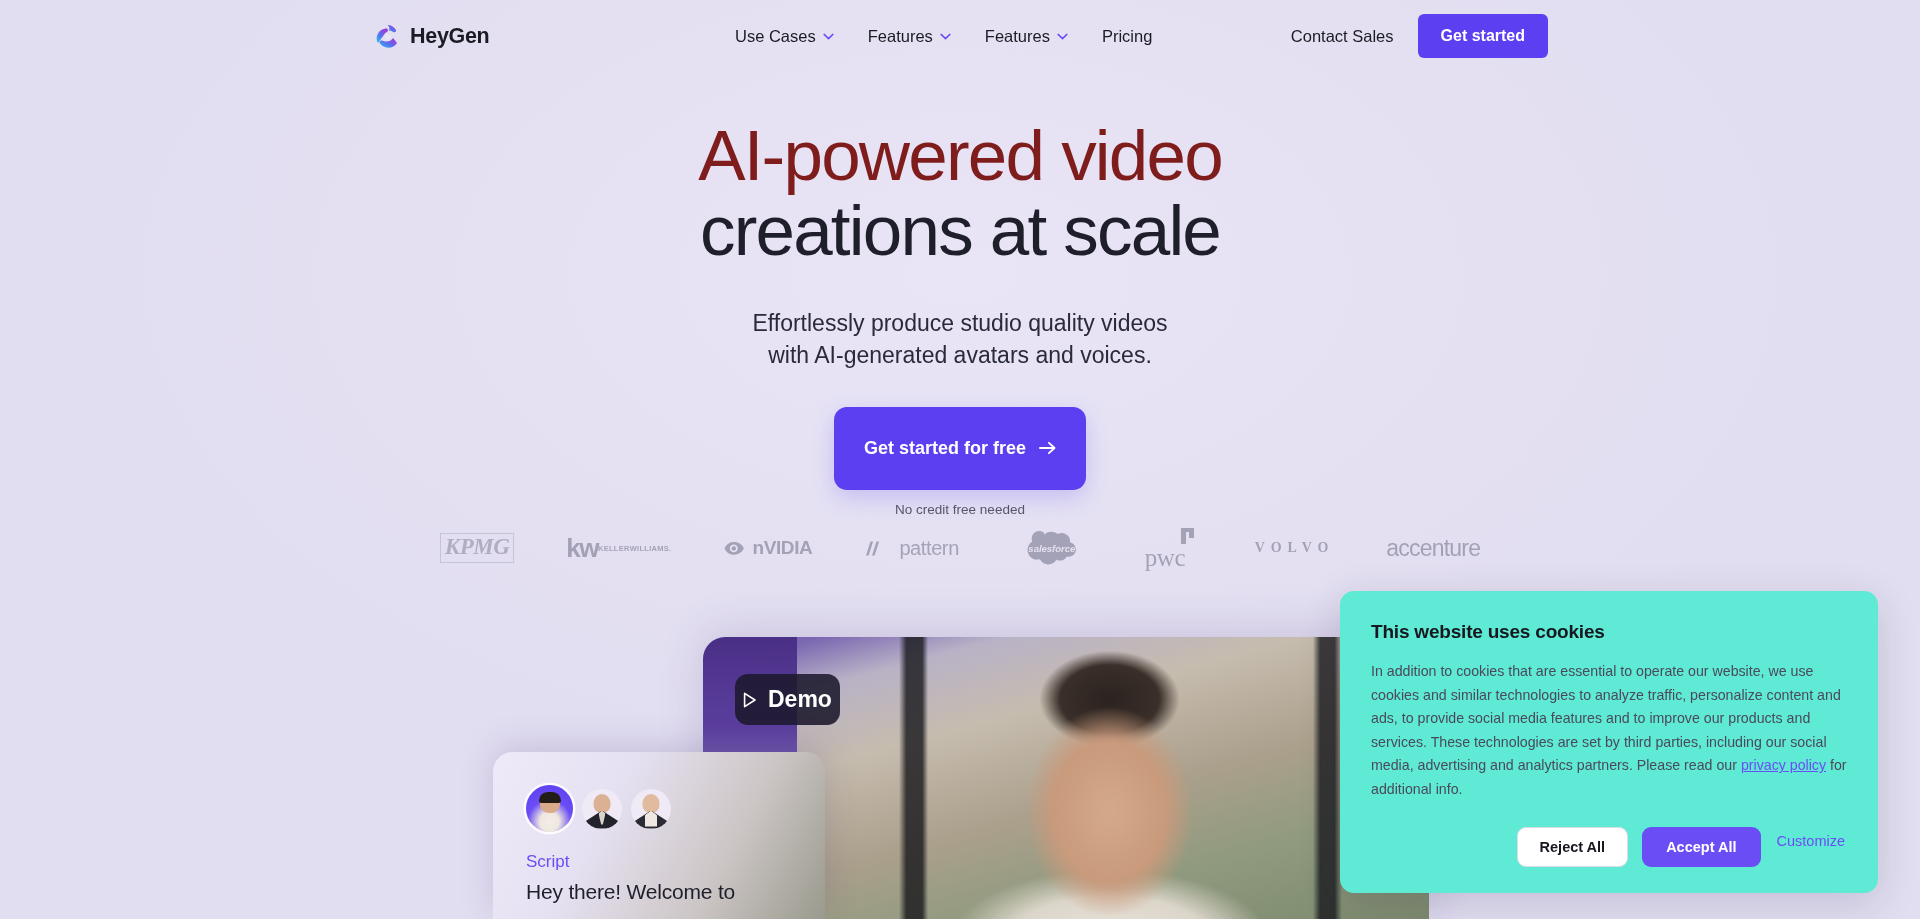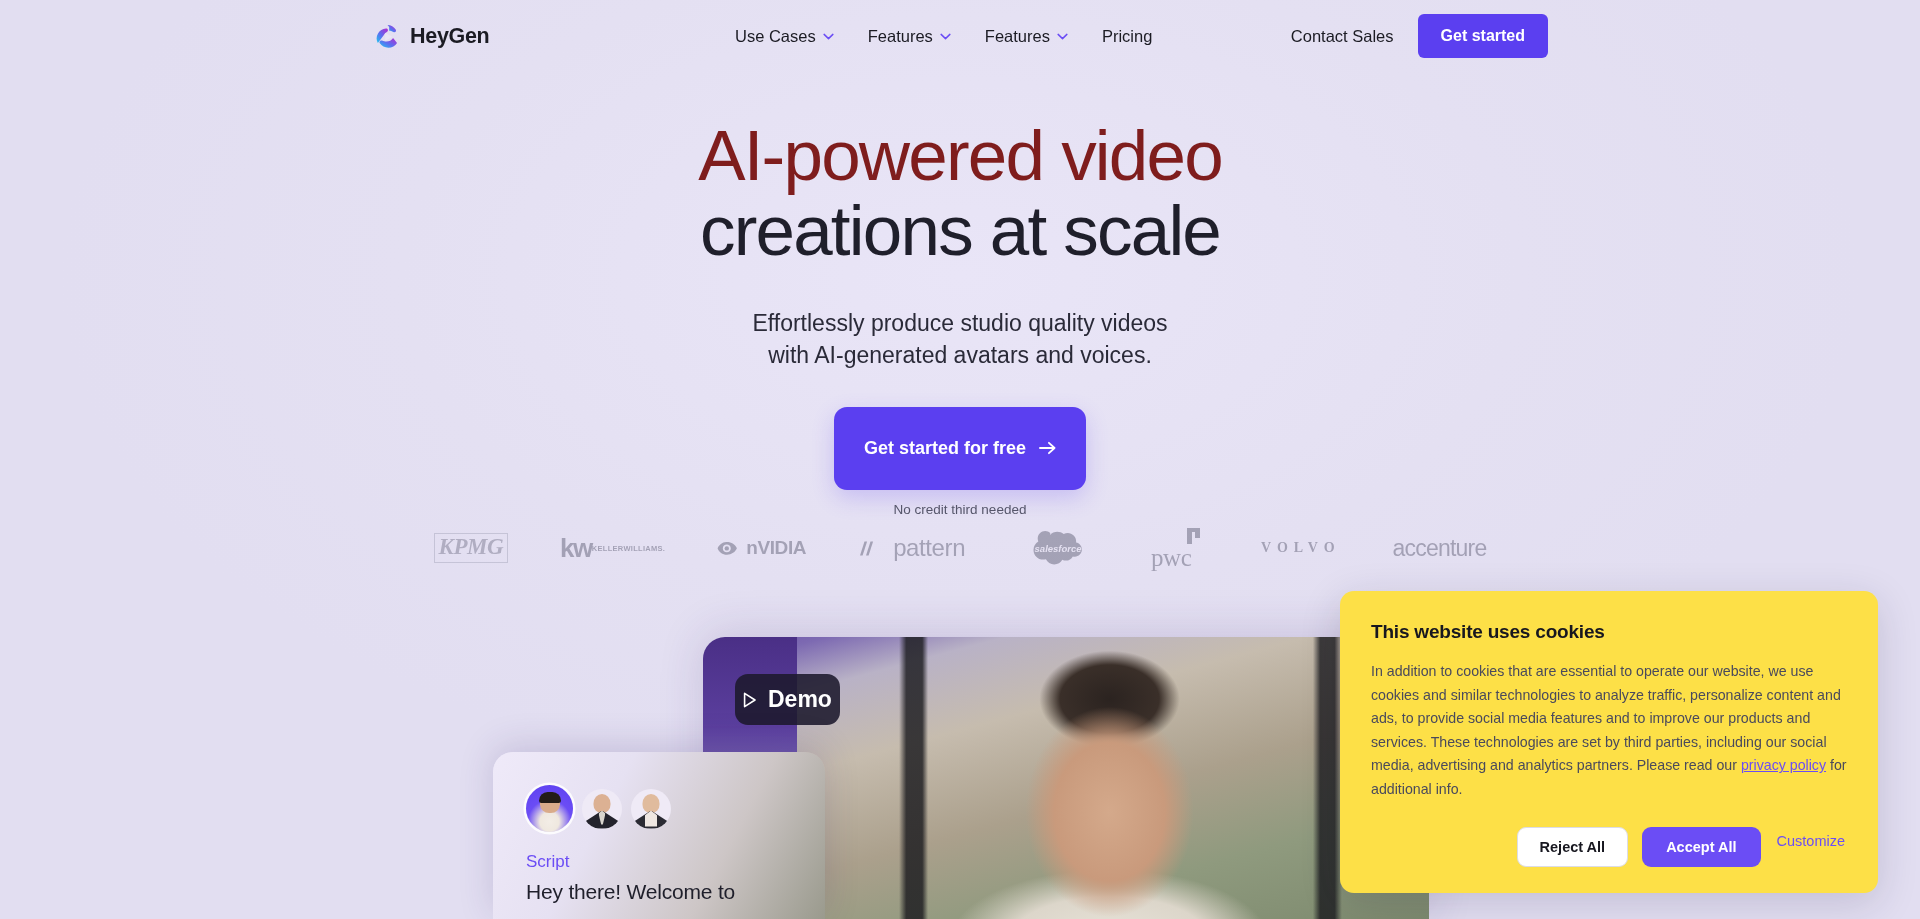"No credit third needed" div.nocredit { text: third -> free }
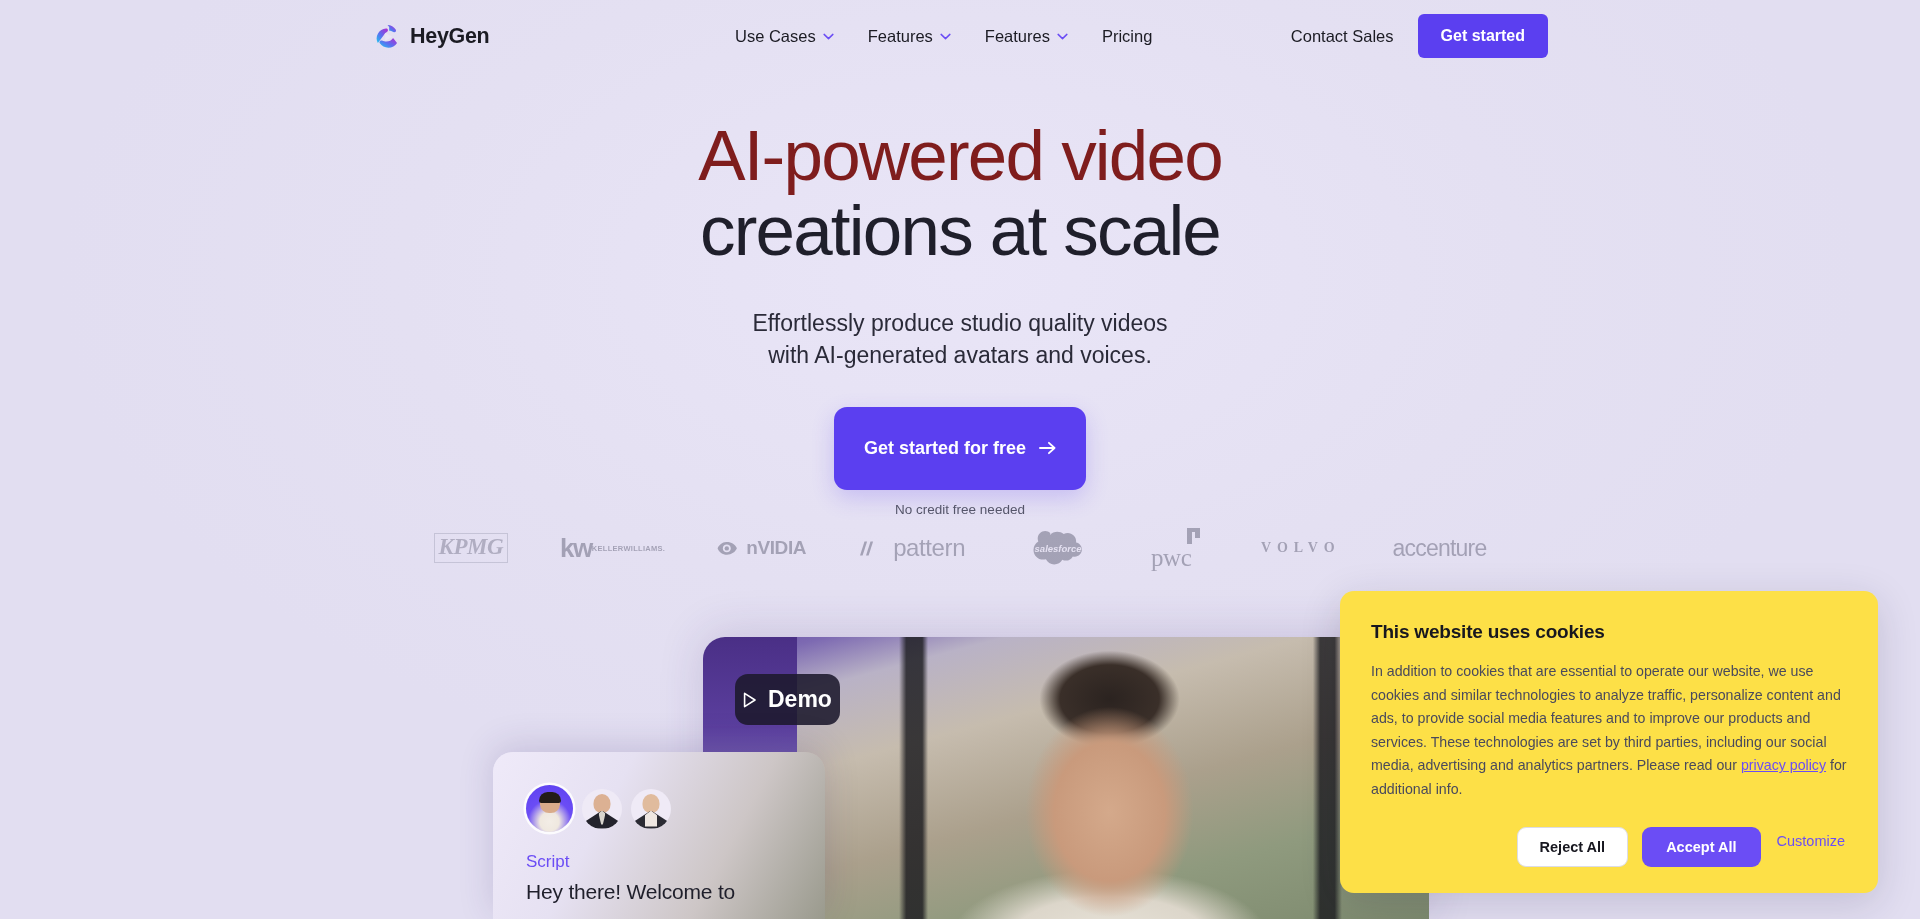"pattern" .lg-pattern { font-size: 24px -> 20px }
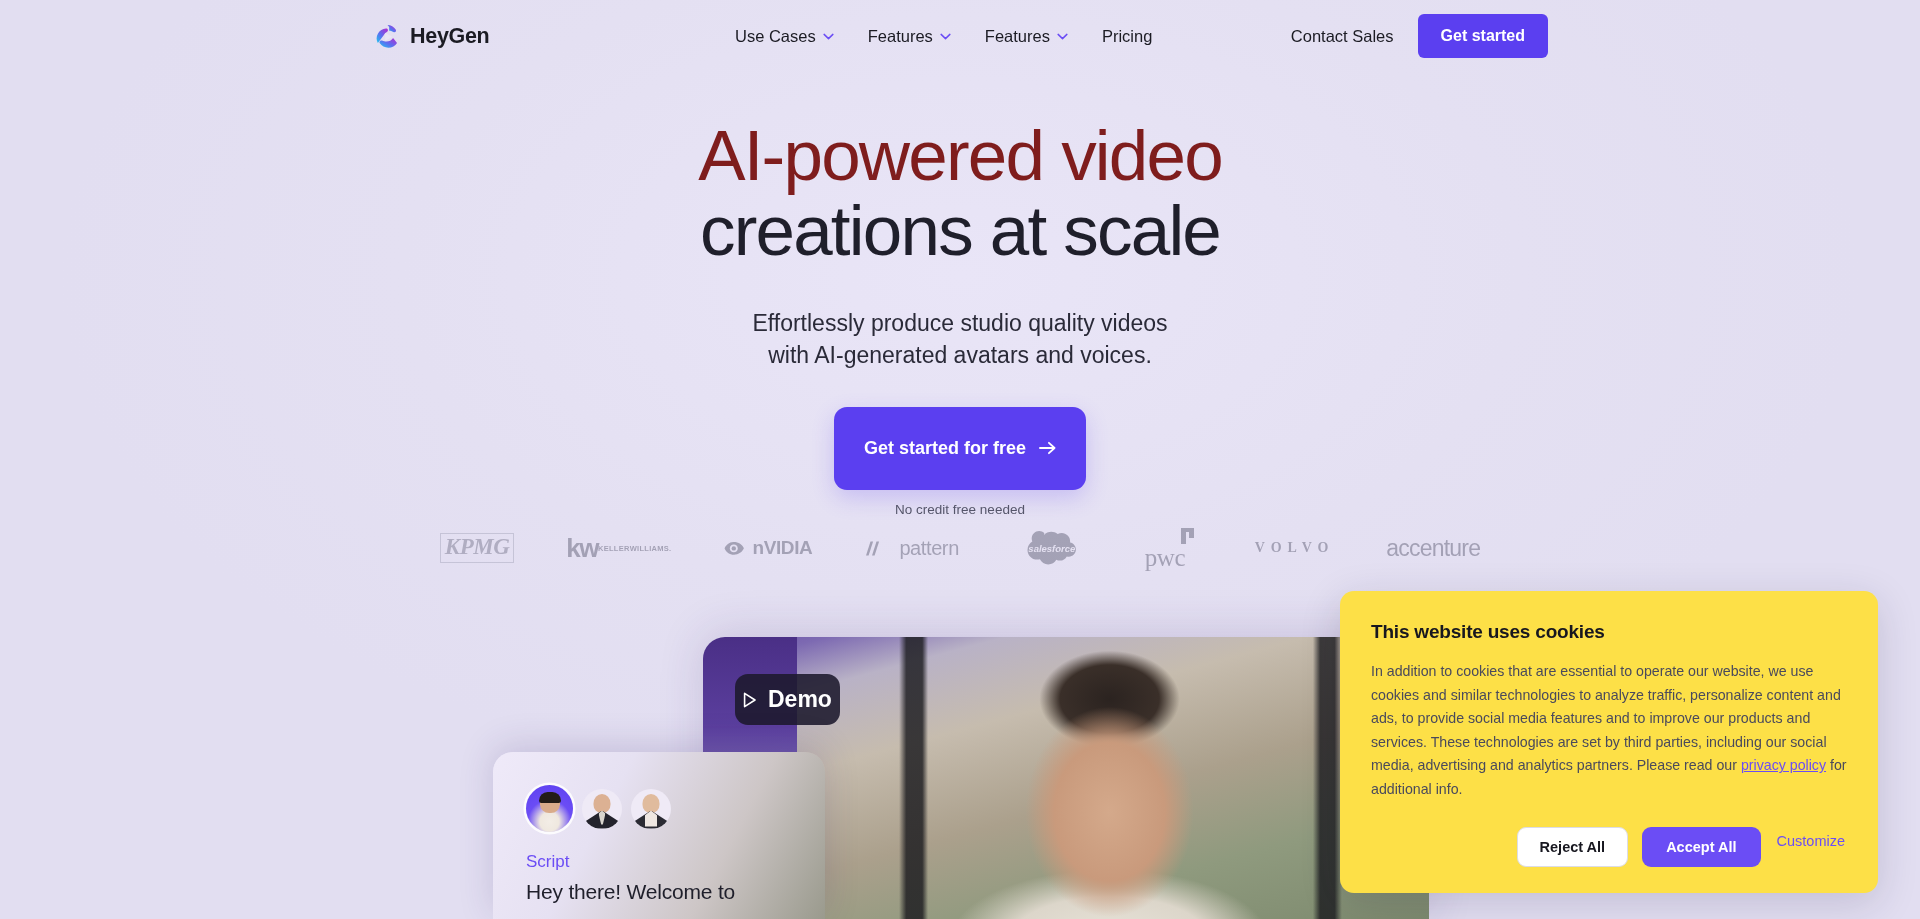"This website uses cookies" .cookie-banner { background: #fde047 -> #5eead4 }
